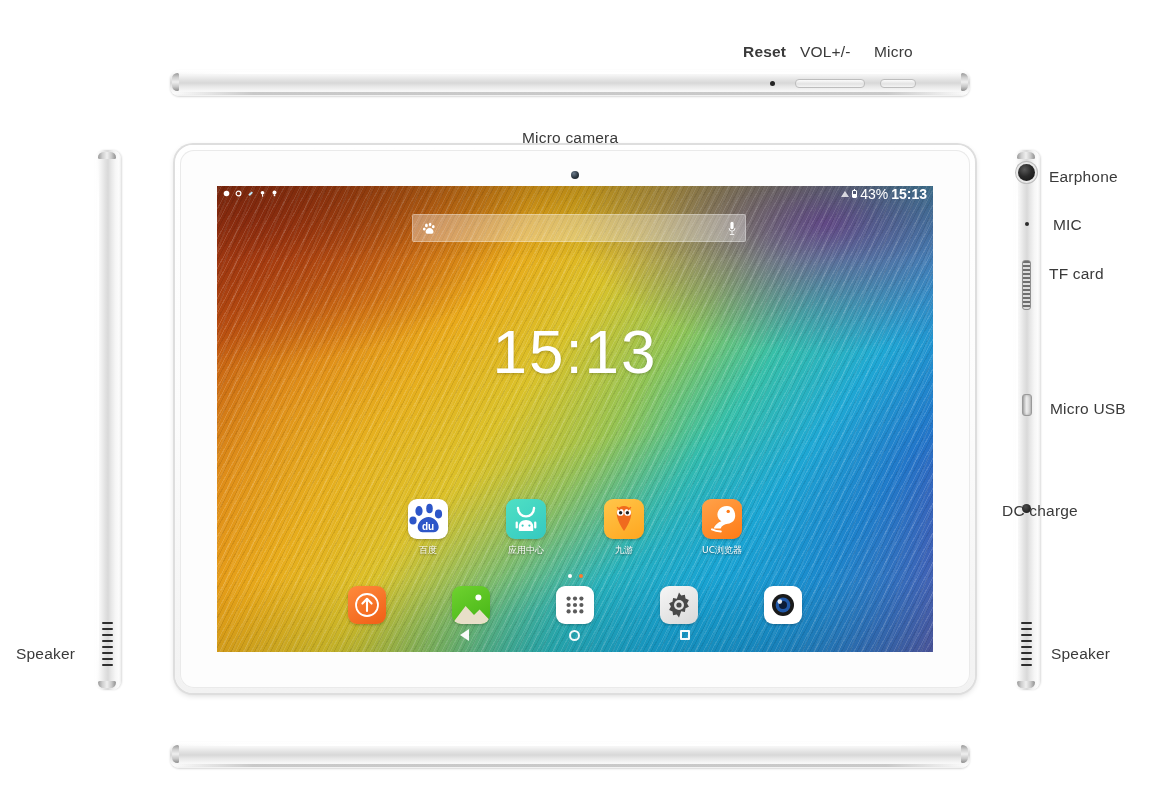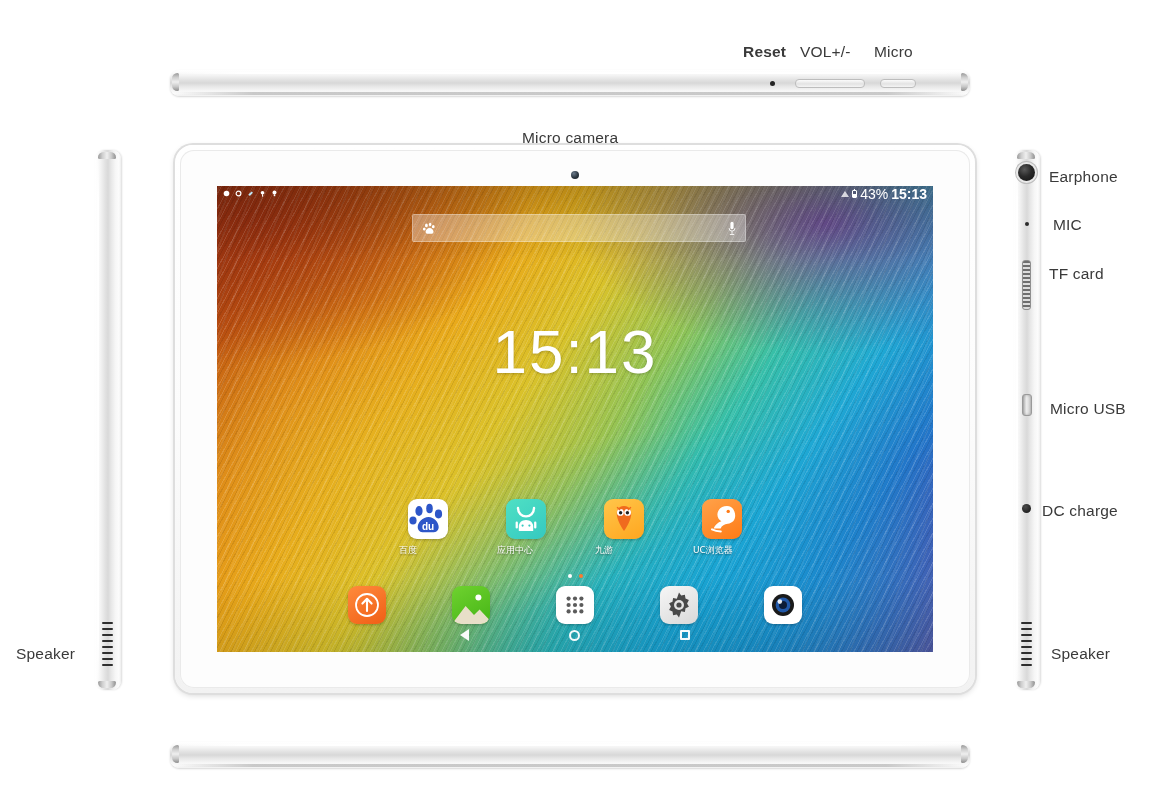"DC charge" div.label { margin-left: 40px -> none }
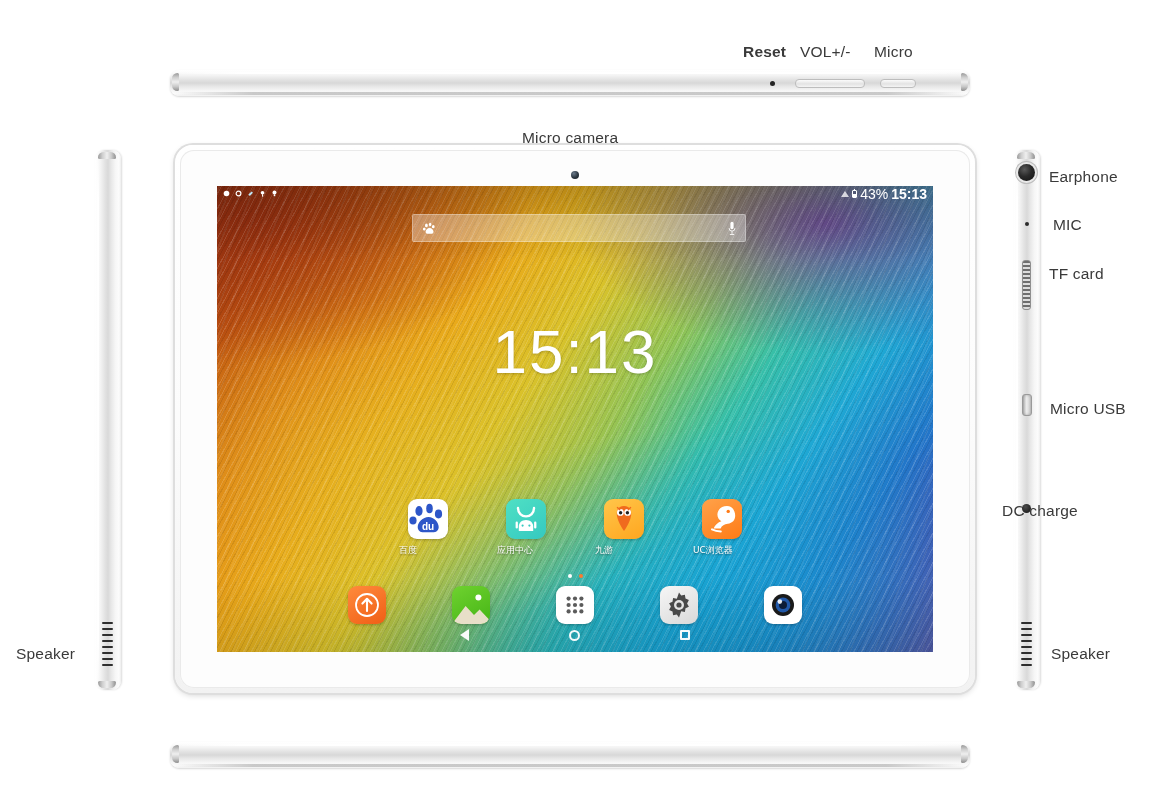"du" .app { text-align: none -> center }
